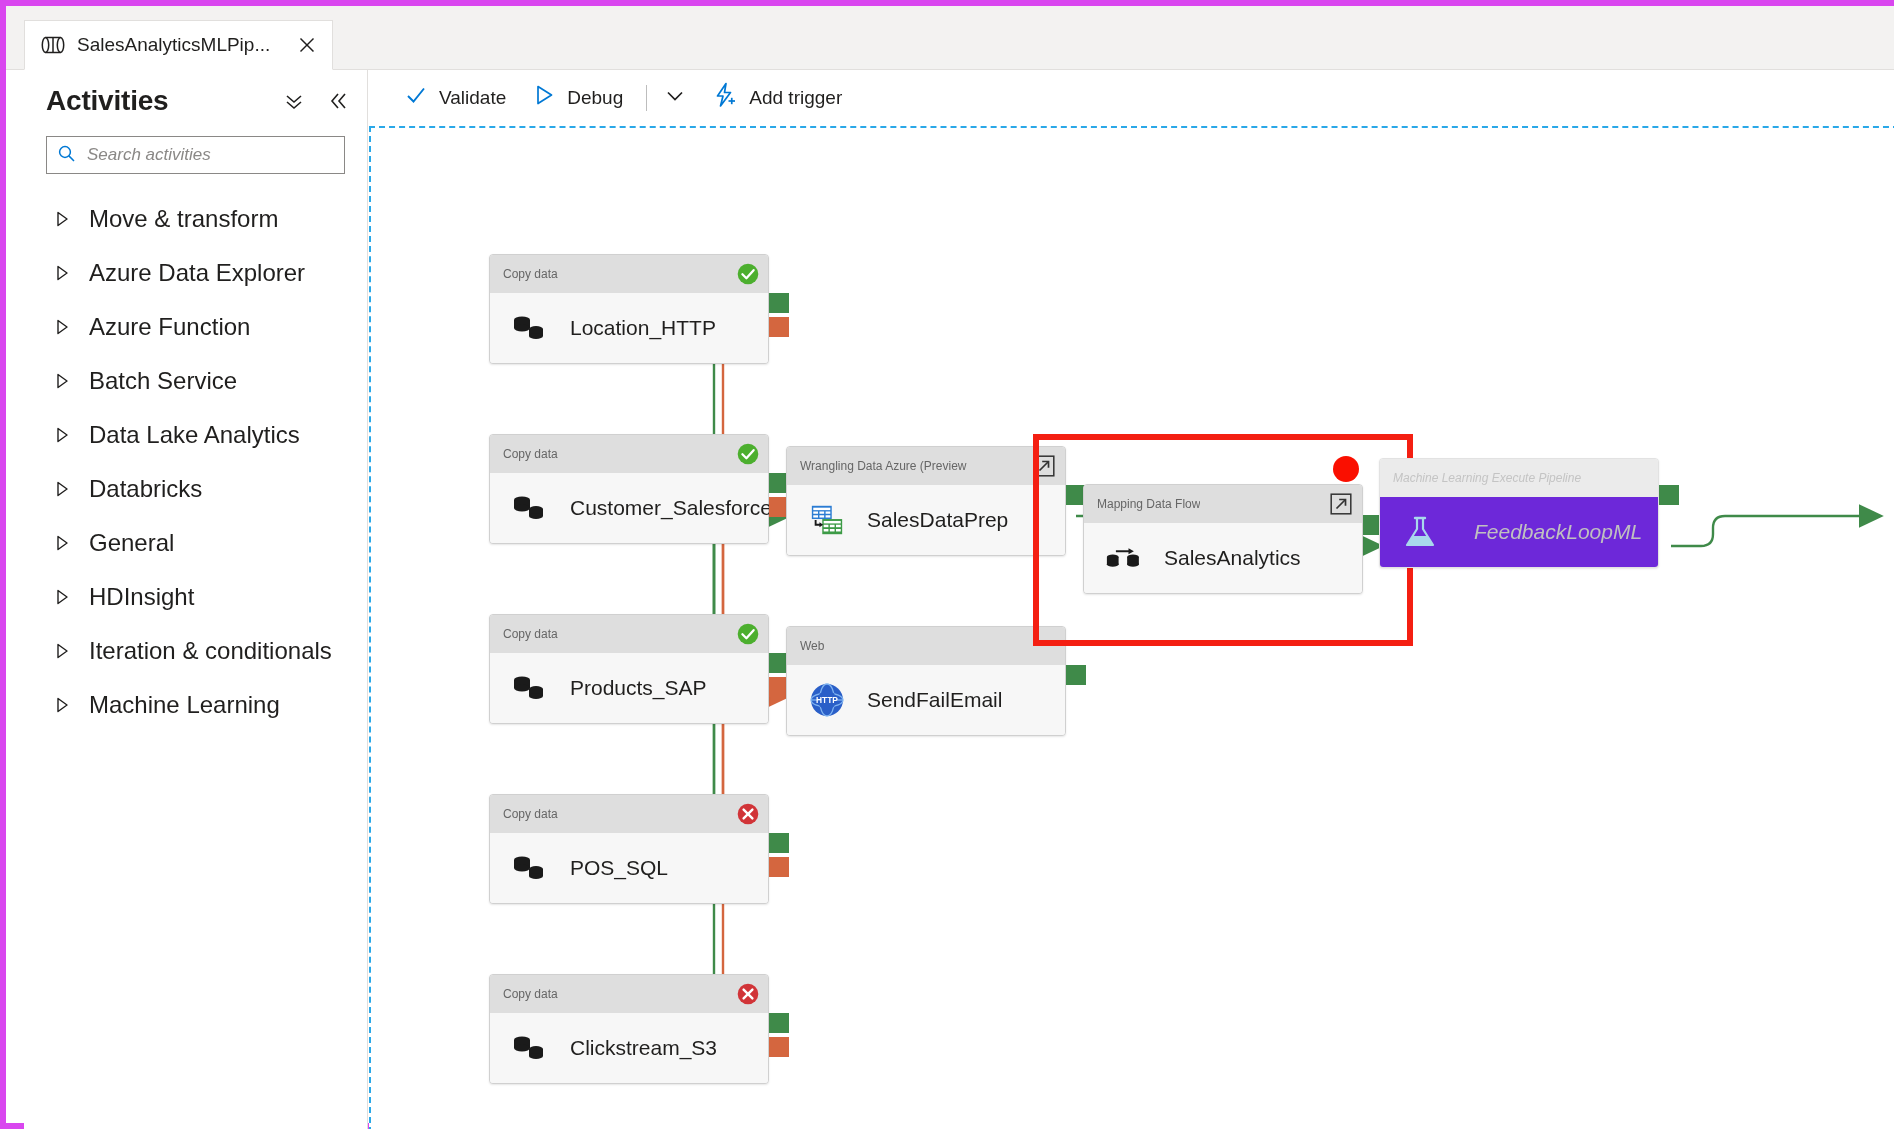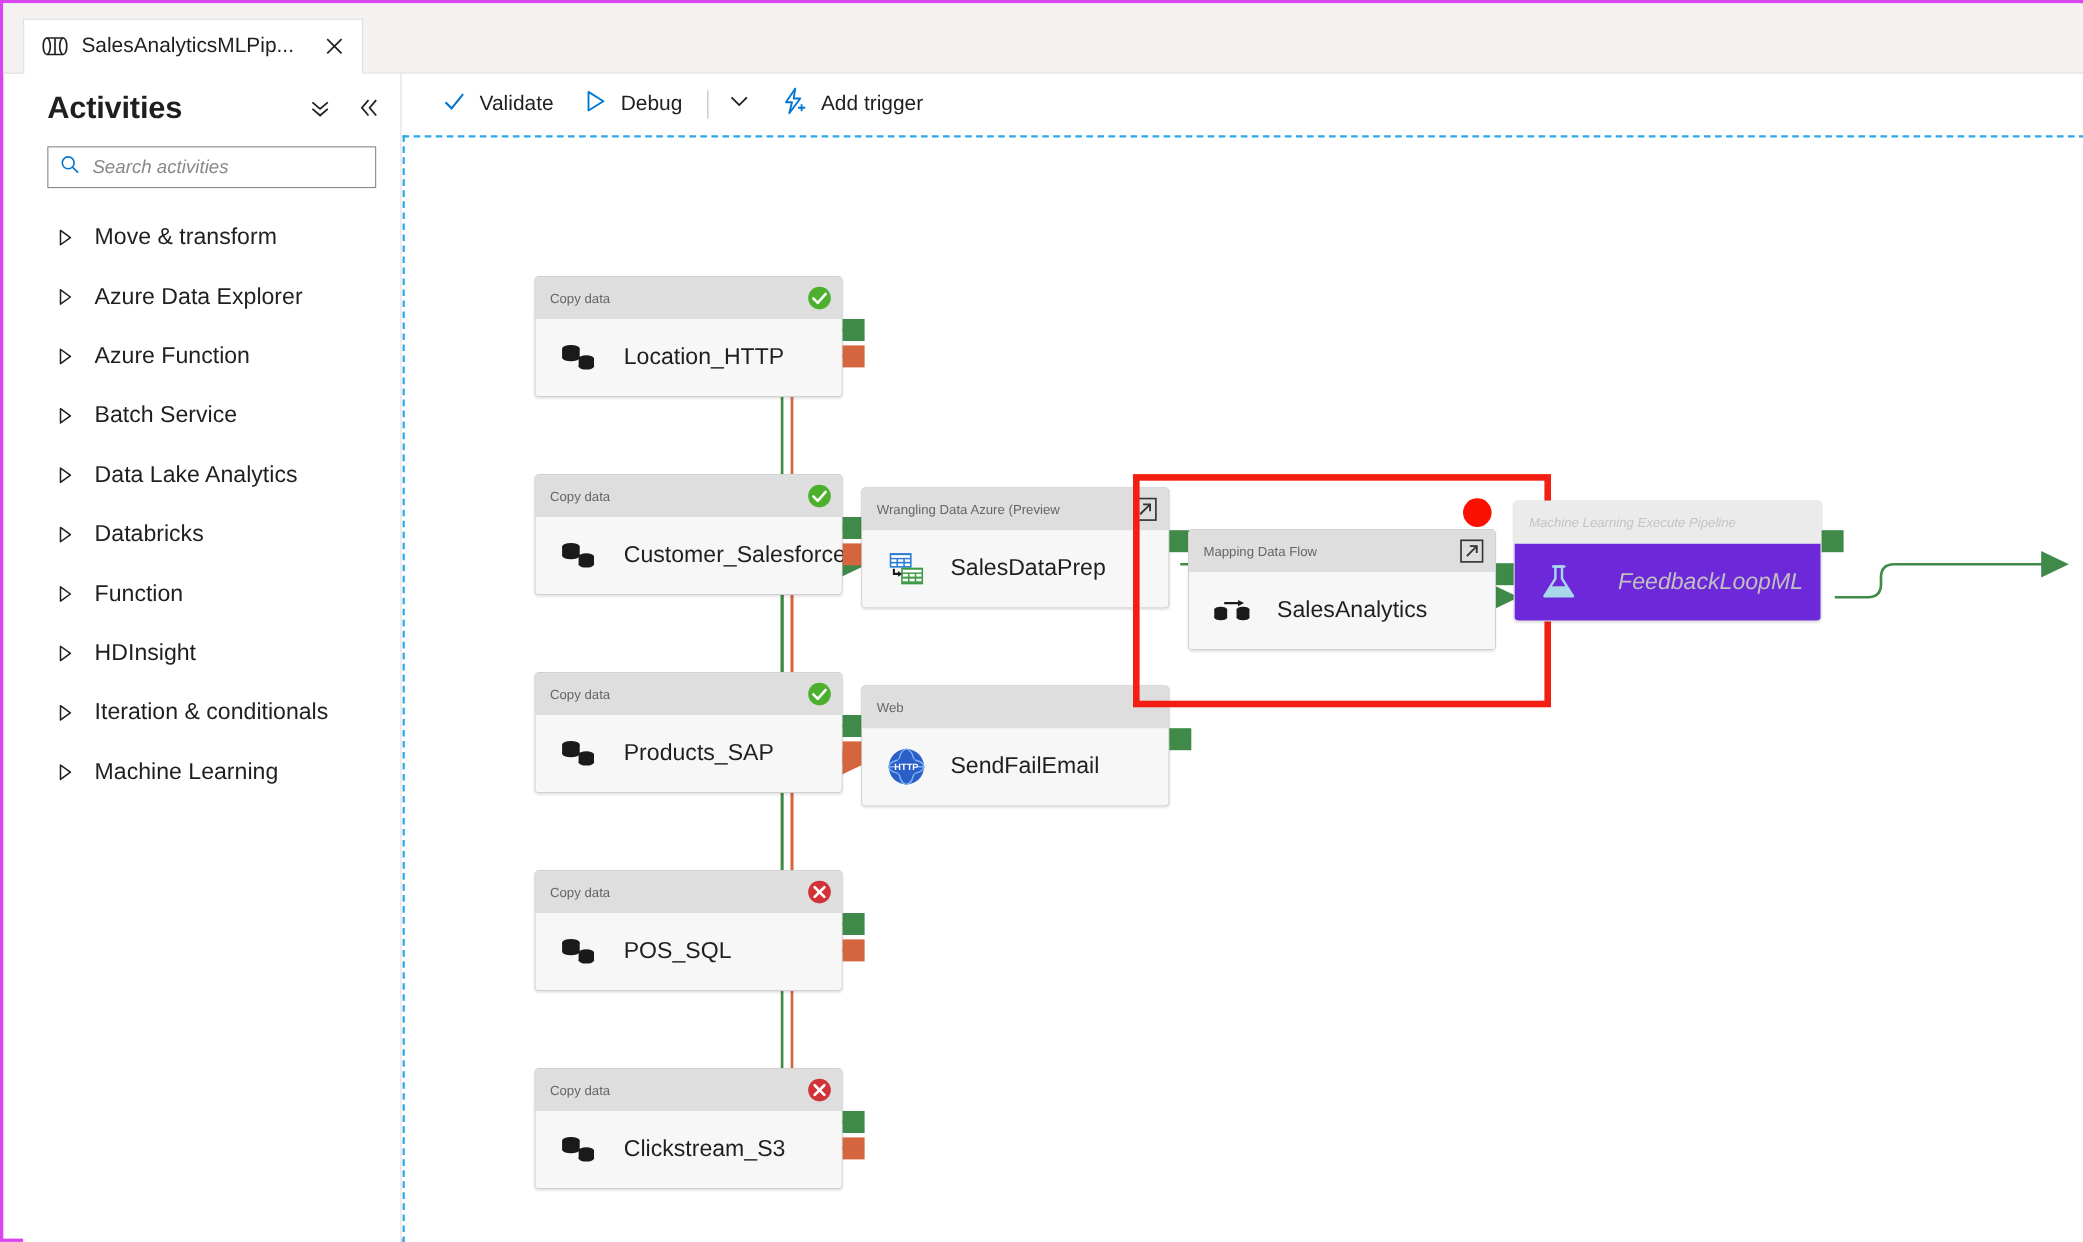"SalesAnalyticsMLPip..." #app { border: 3px solid #d946ef -> 6px solid #d946ef }
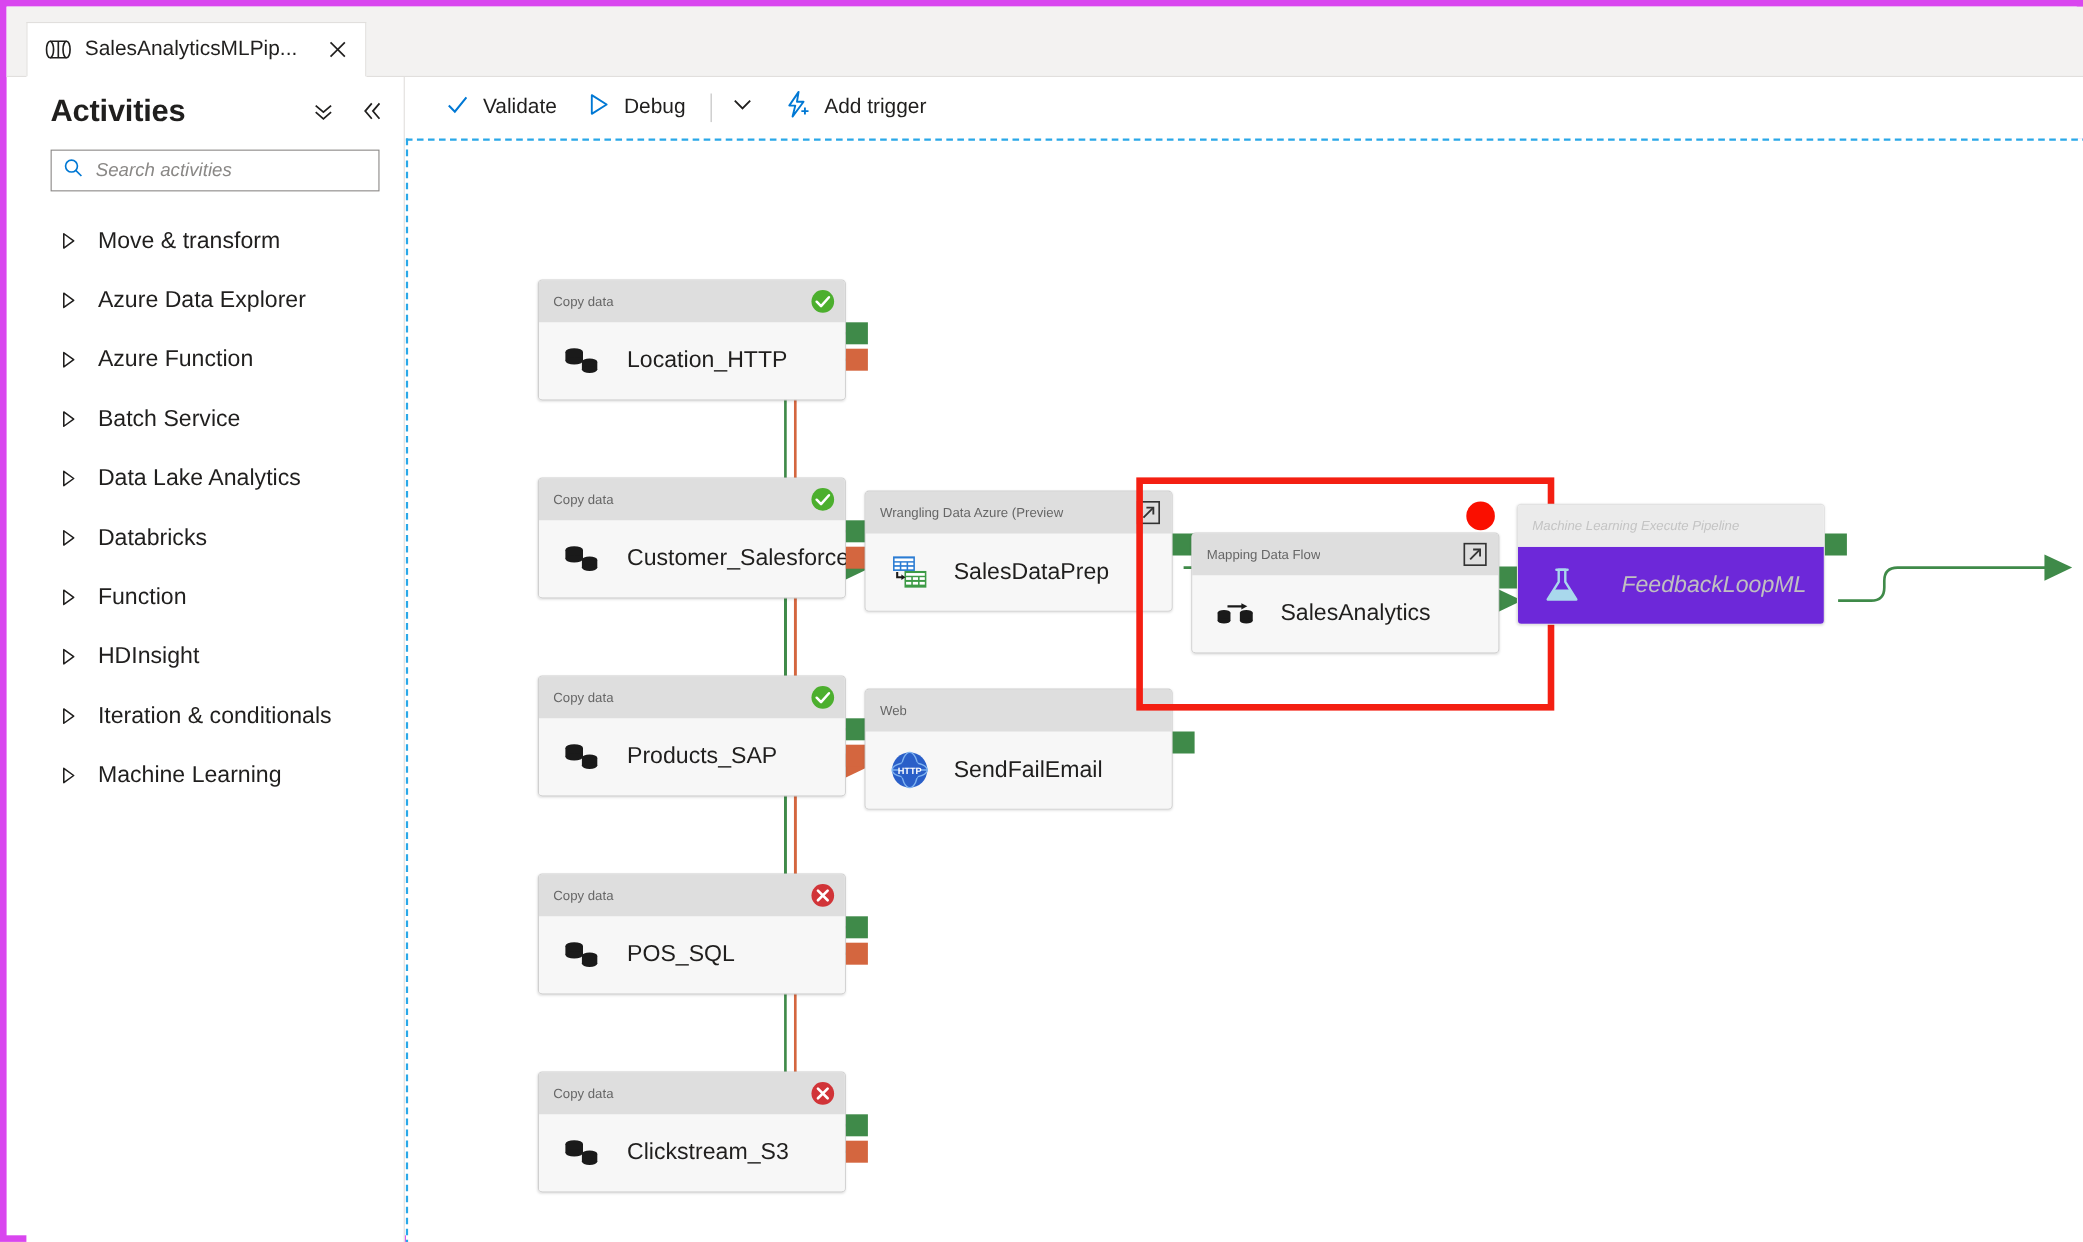"Move & transform" .act-label { font-size: 21px -> 24px }
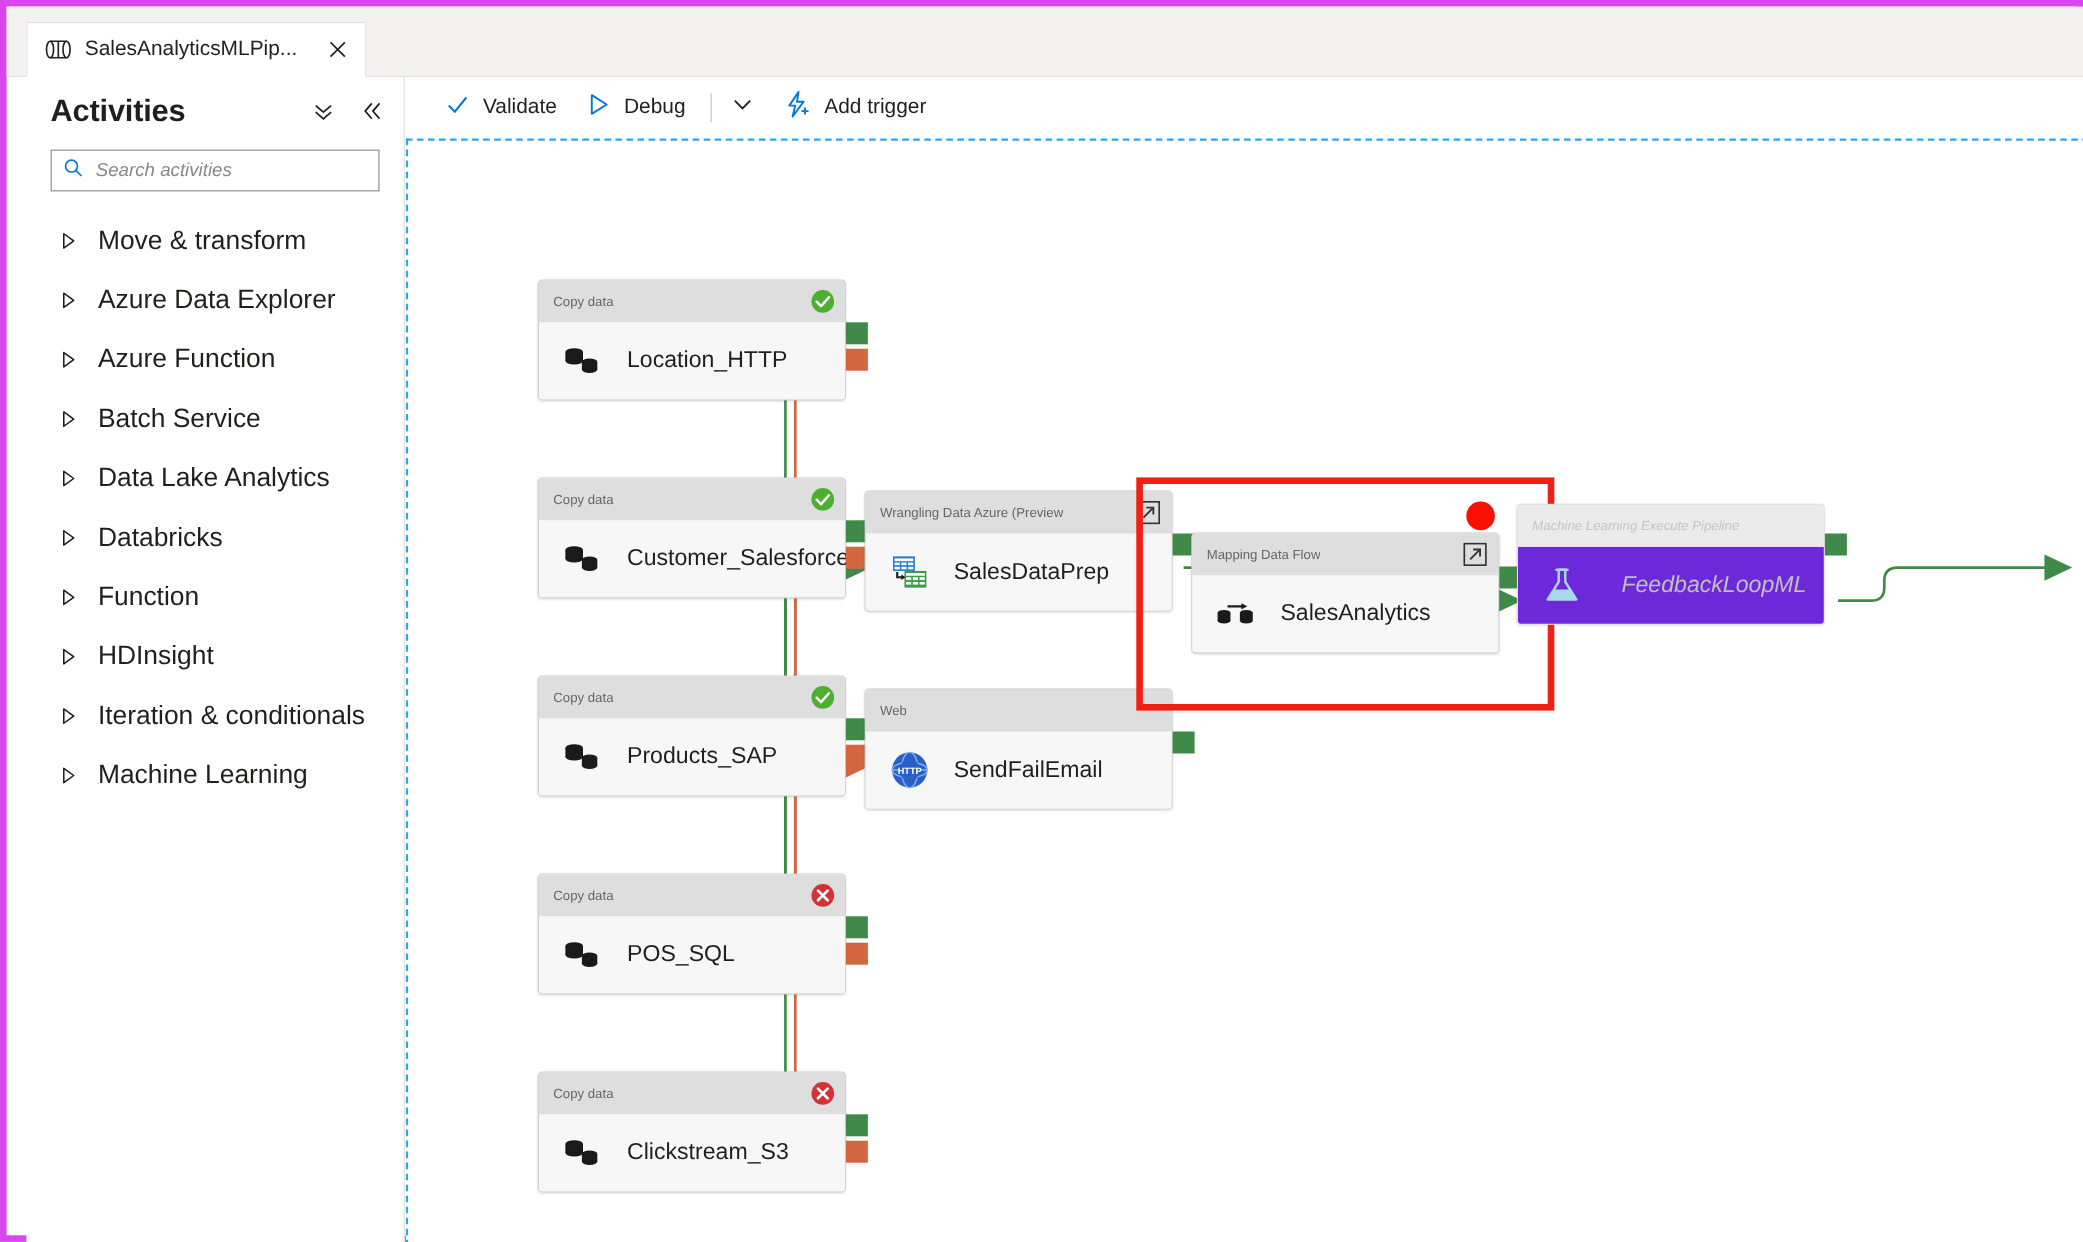"Function" span.act-label { text: Function -> General }
